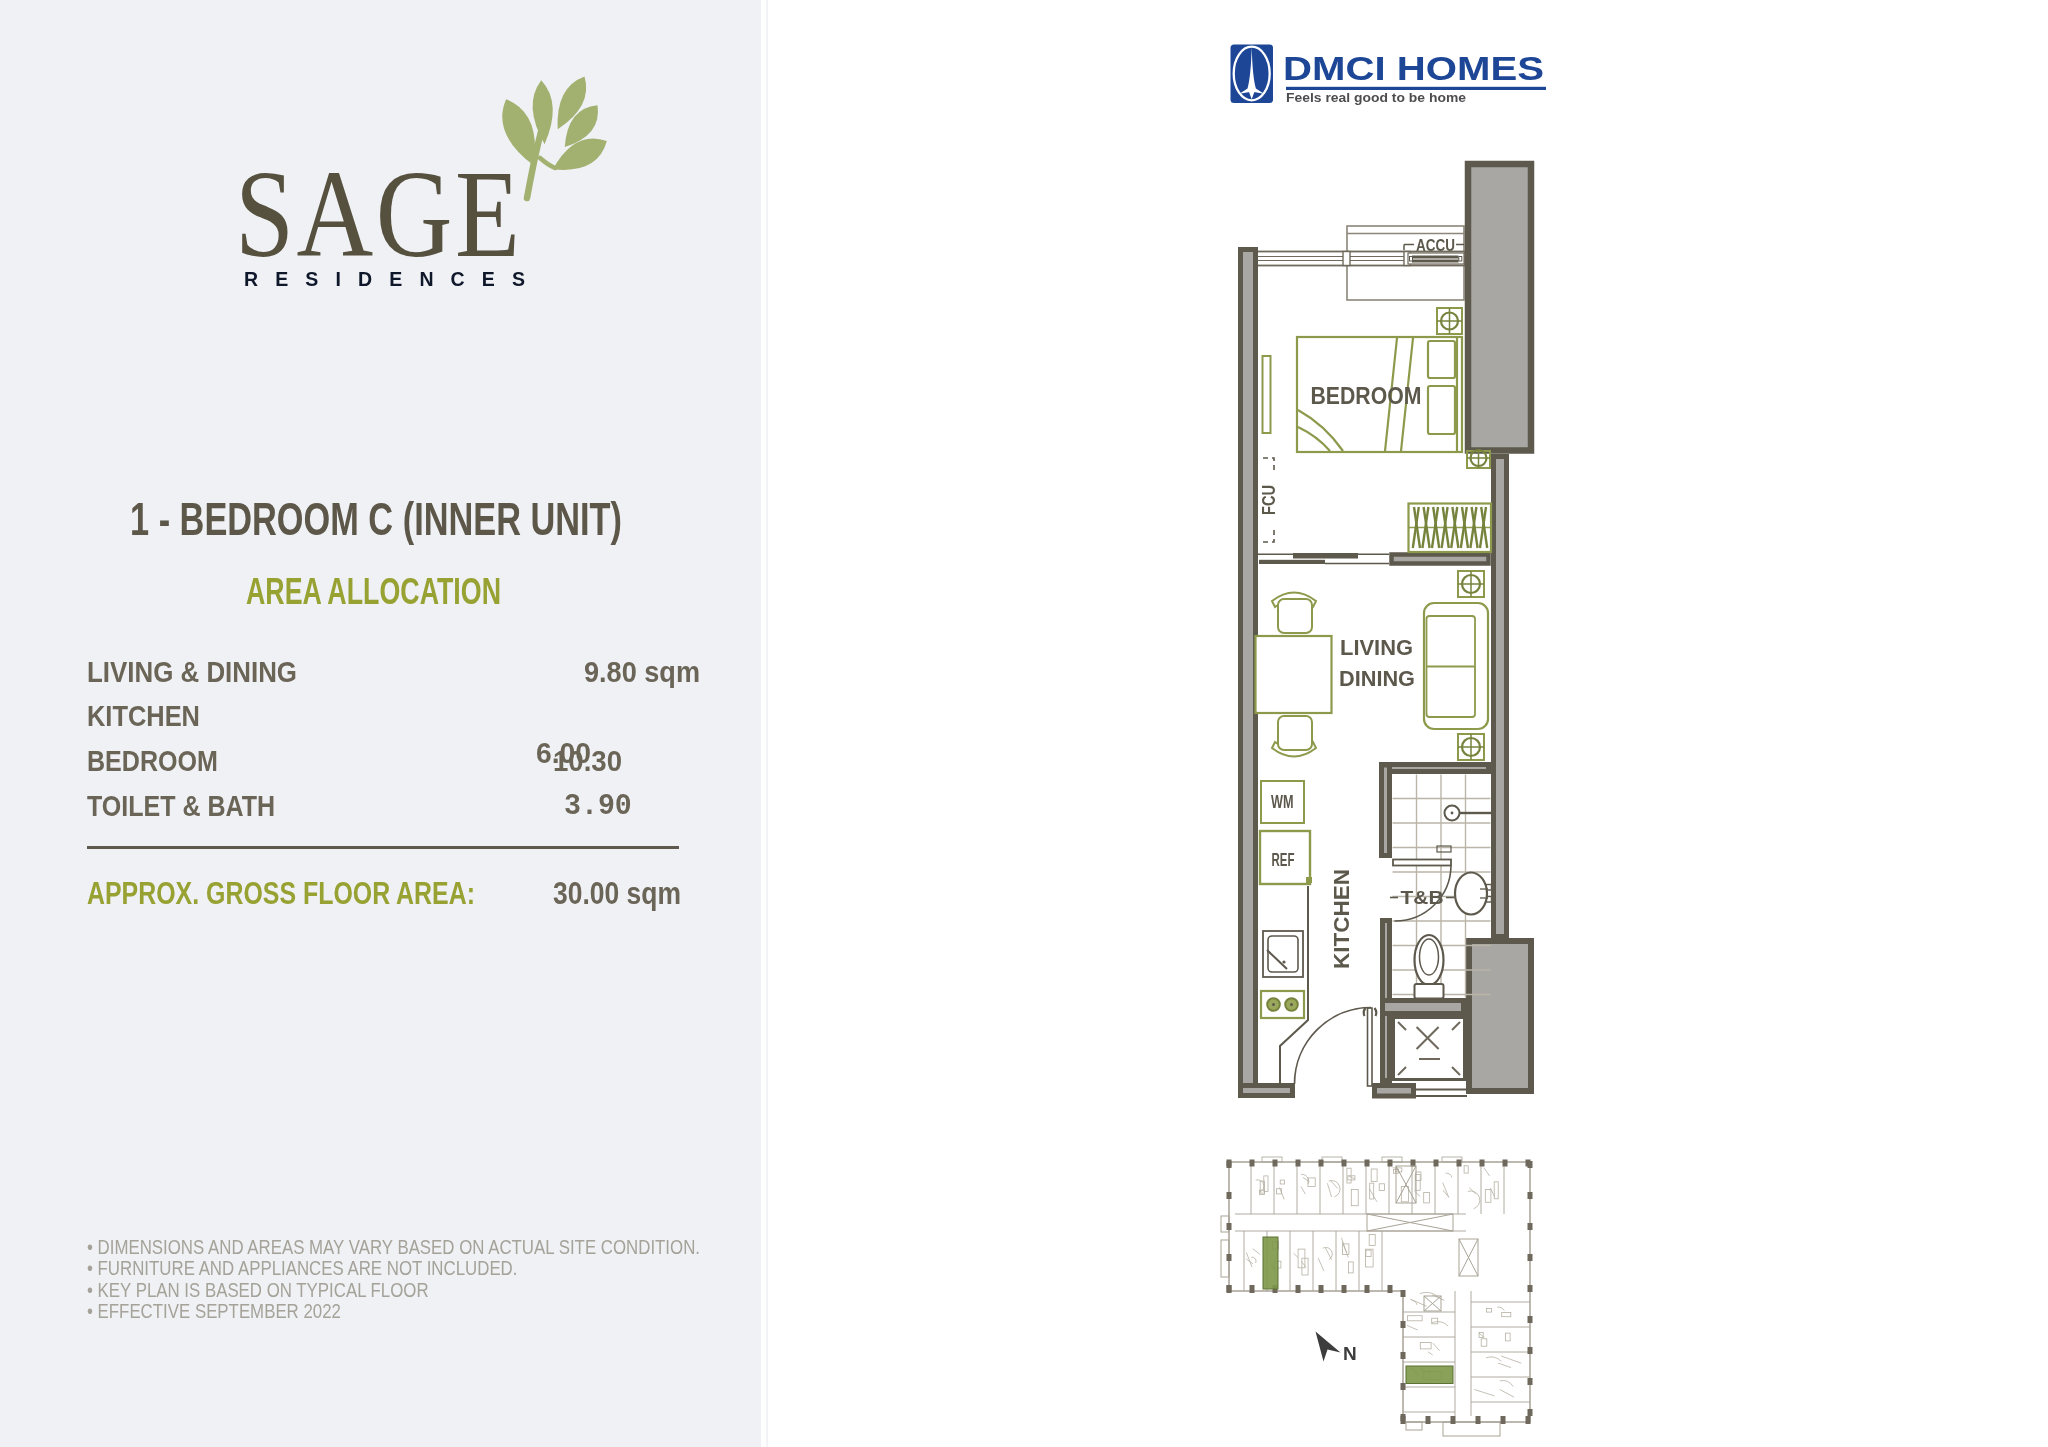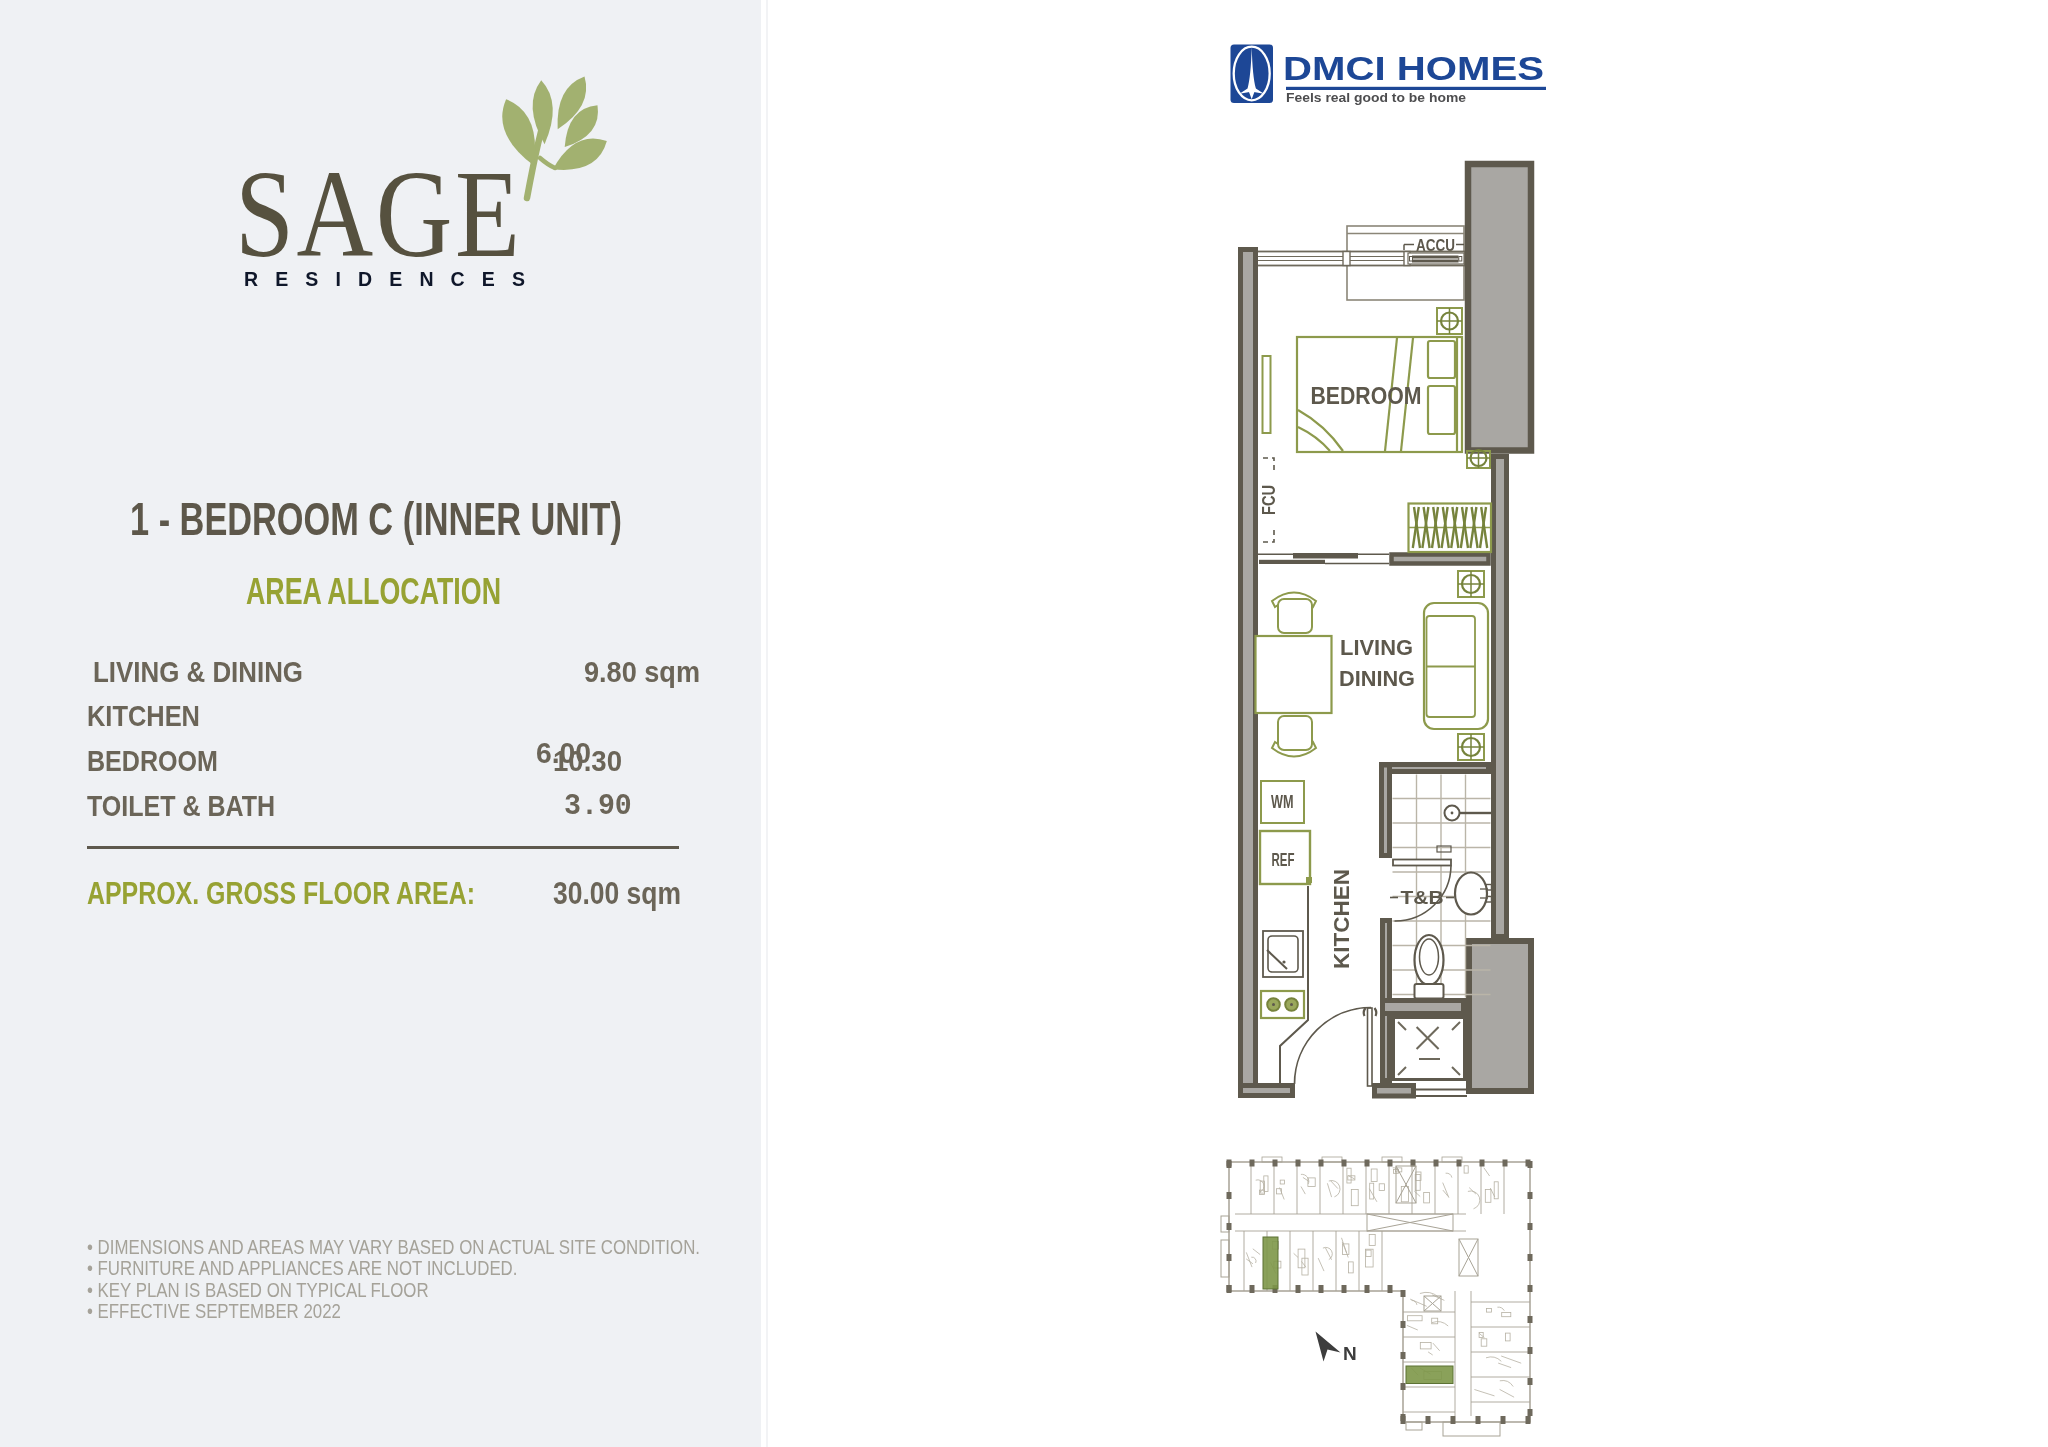"LIVING & DINING" div.abs { left: 93px -> 87px }
